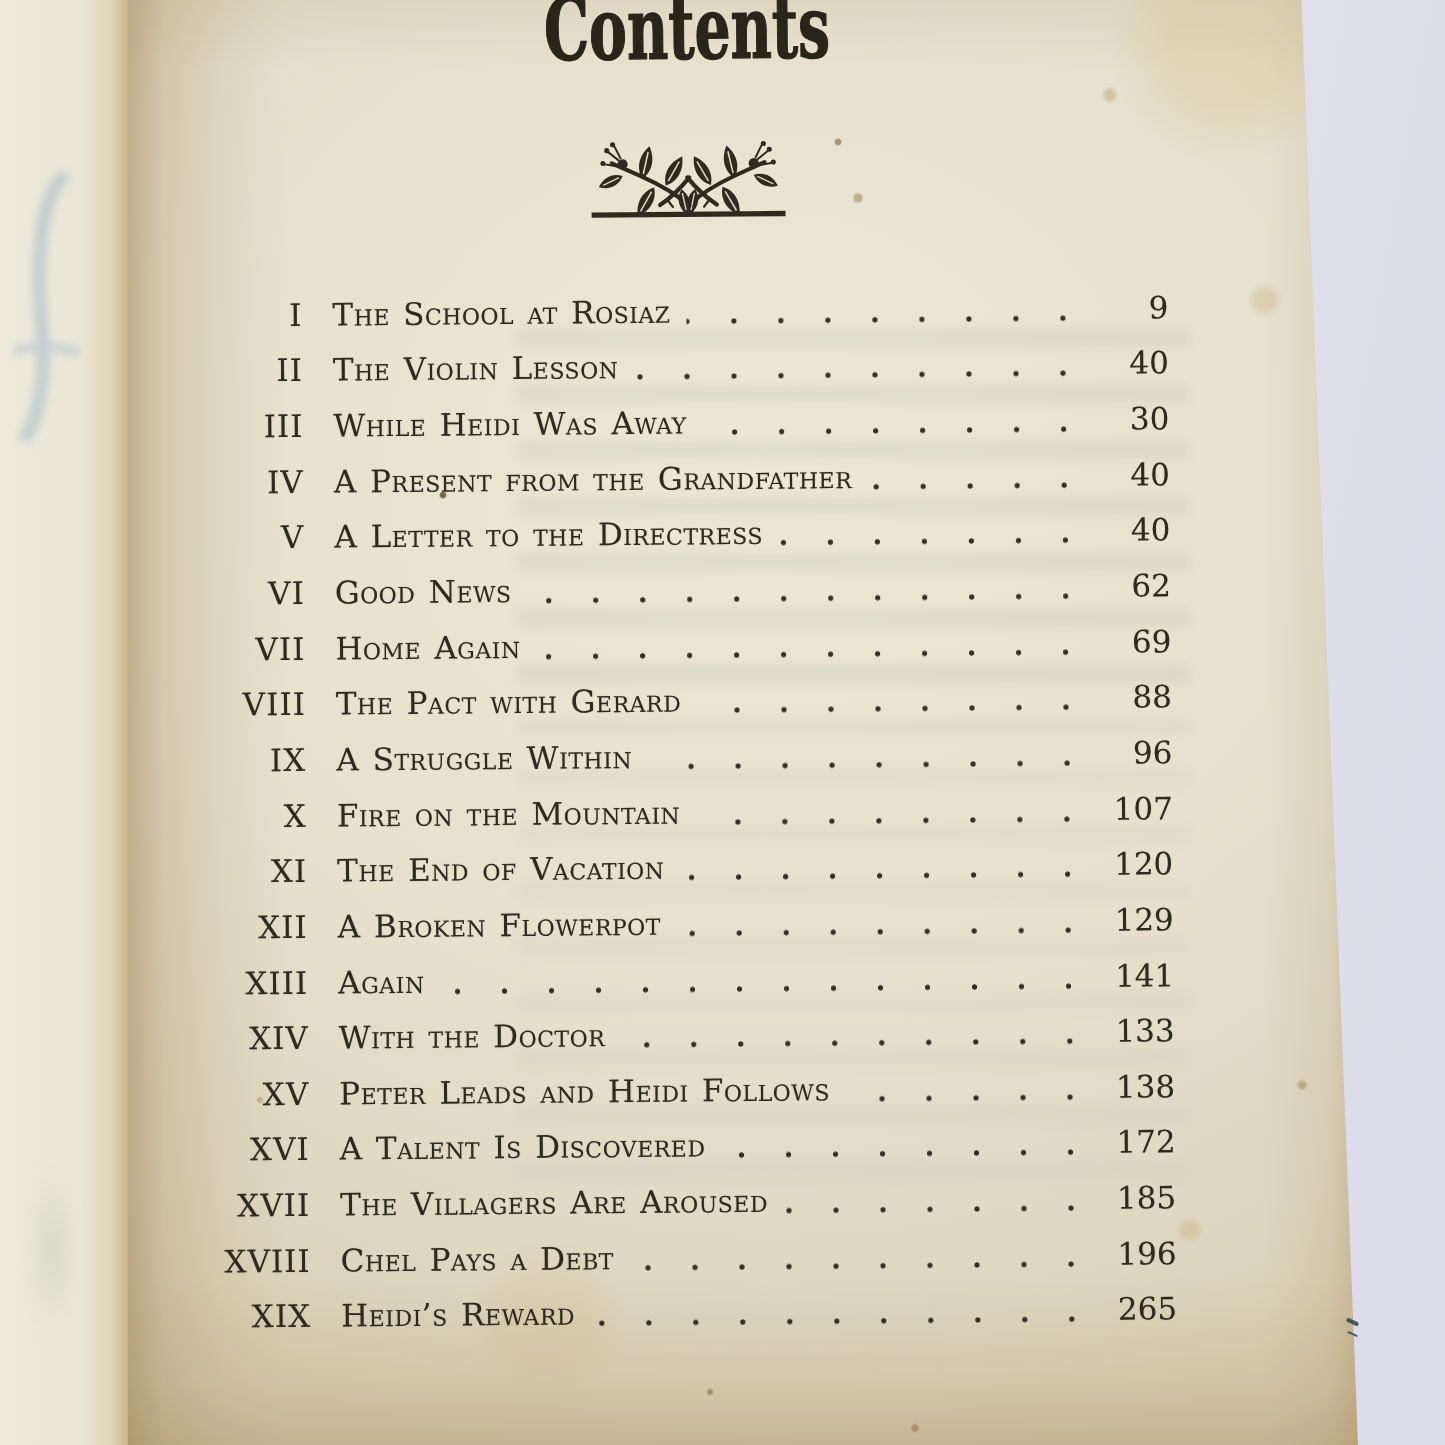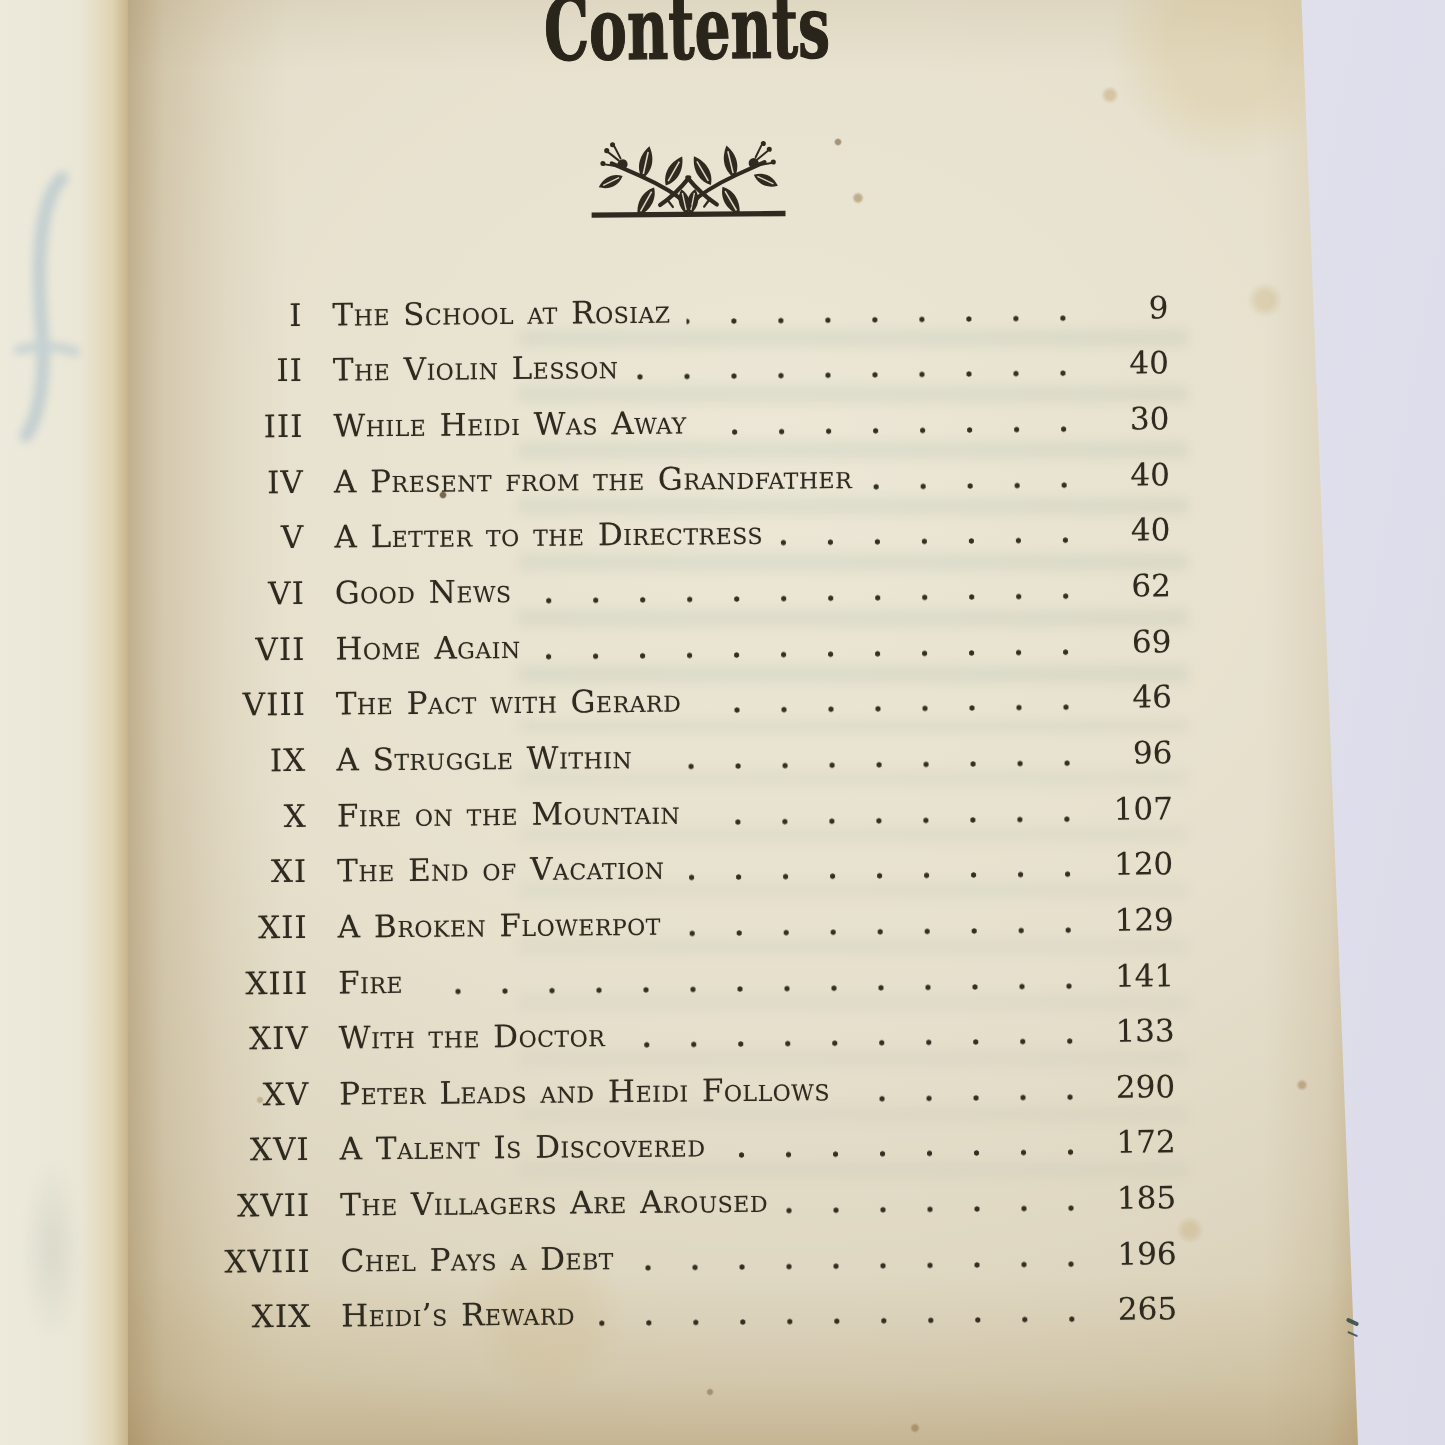"46" span.pg { text: 46 -> 88 }
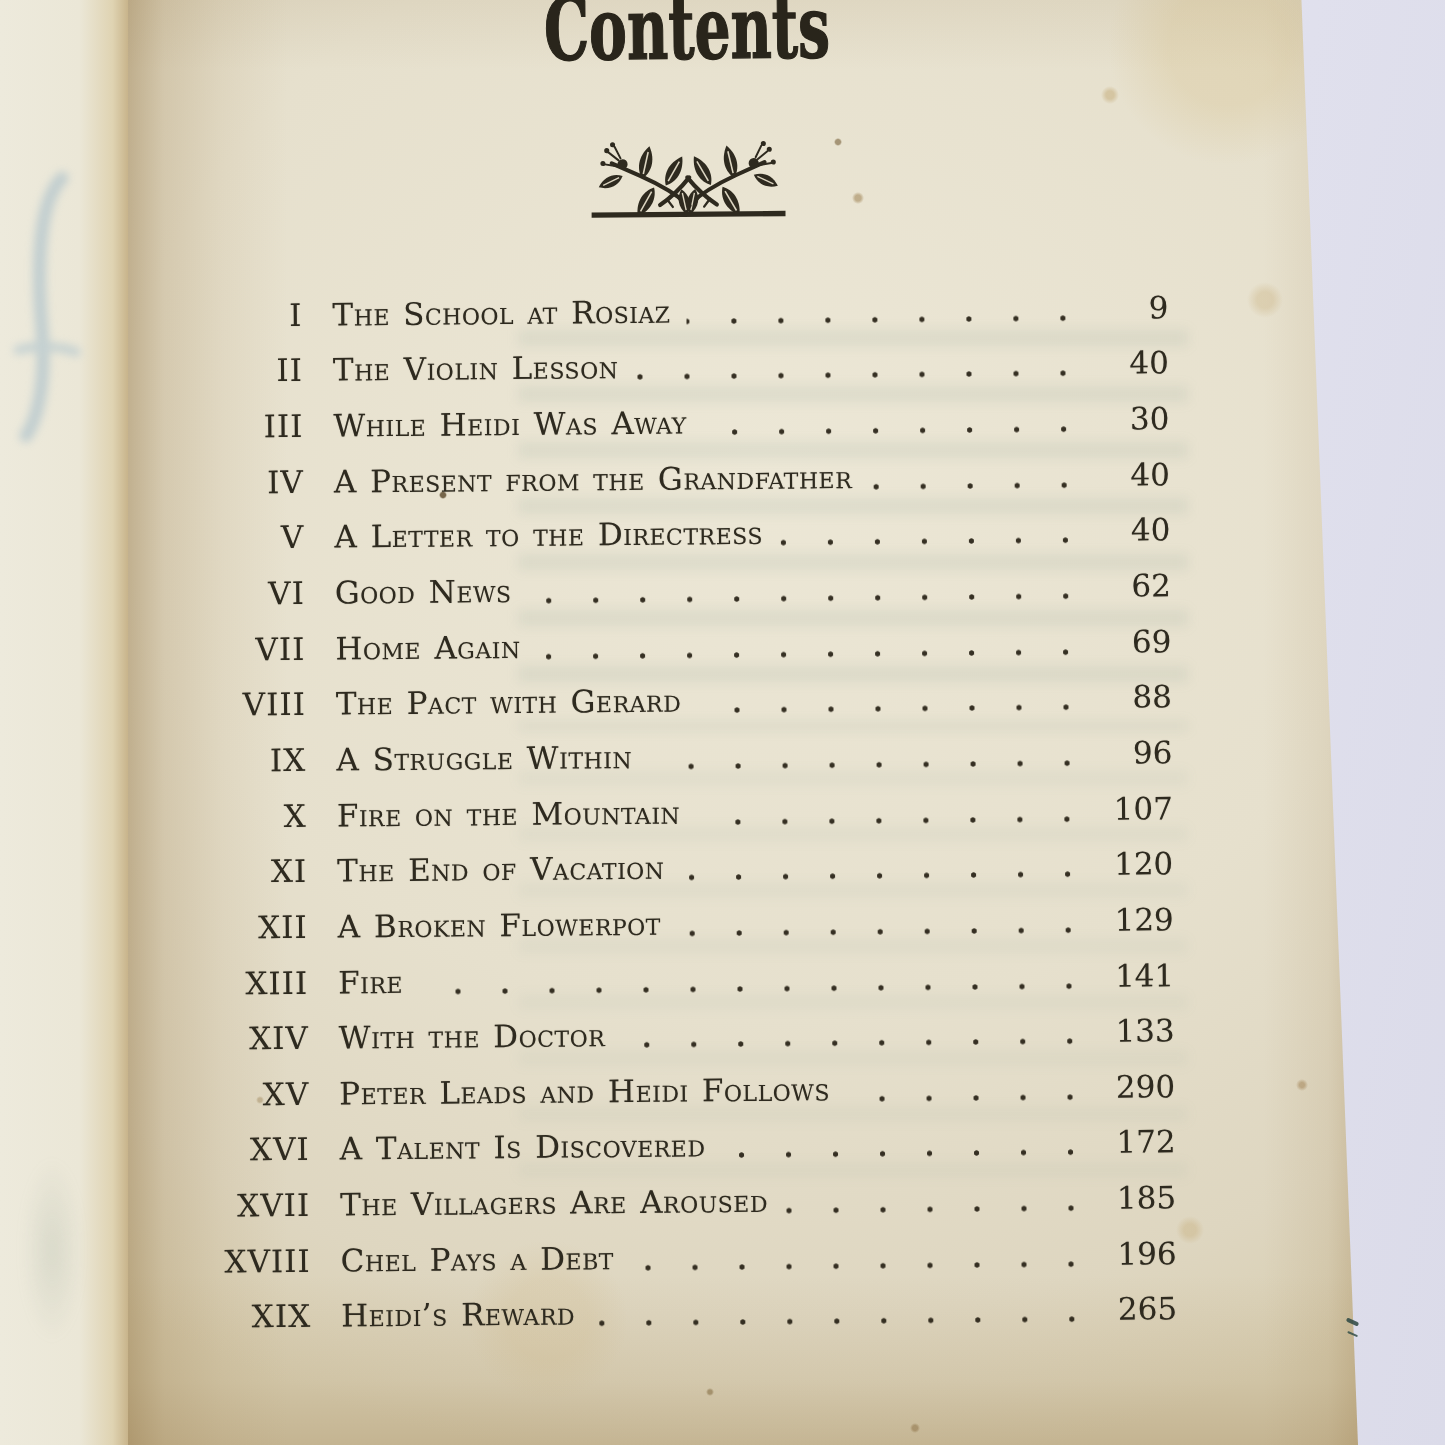"Fire" span.chapter { text: Fire -> Again }
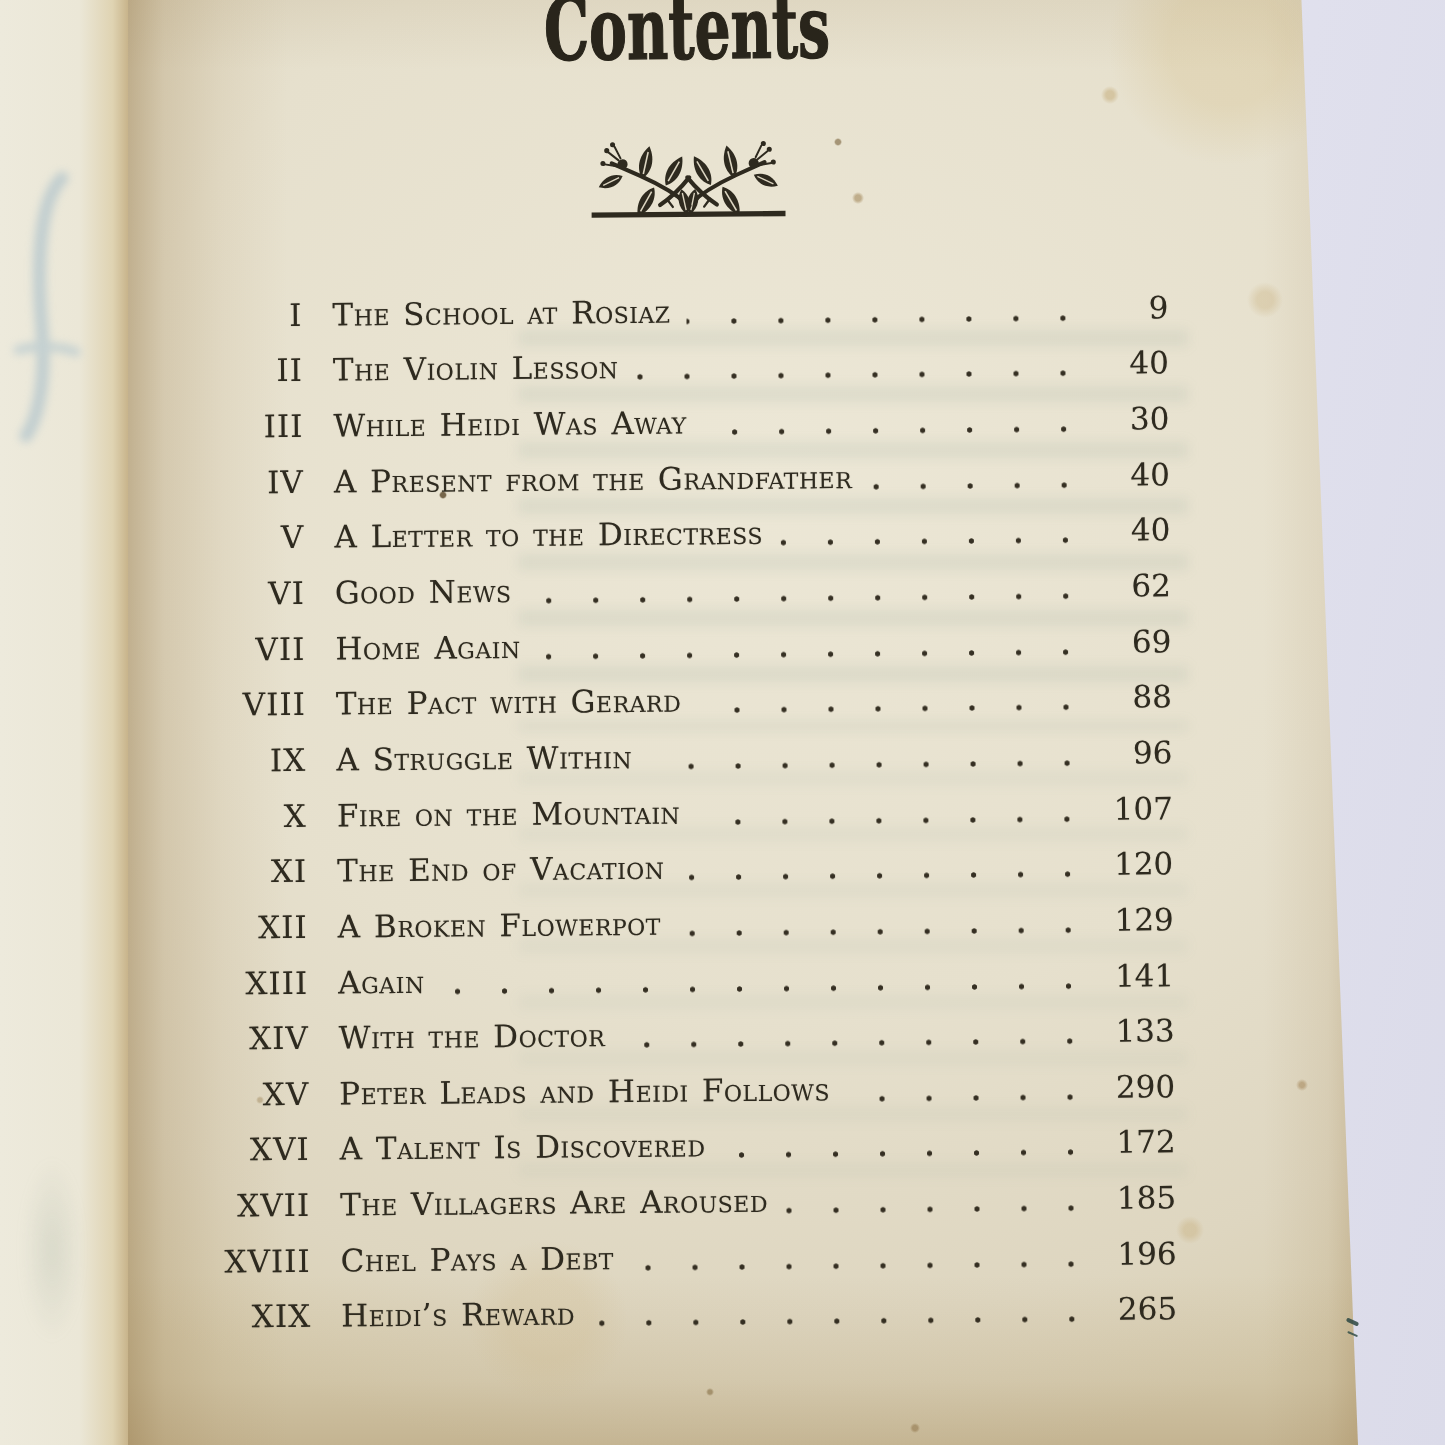"290" span.pg { text: 290 -> 138 }
